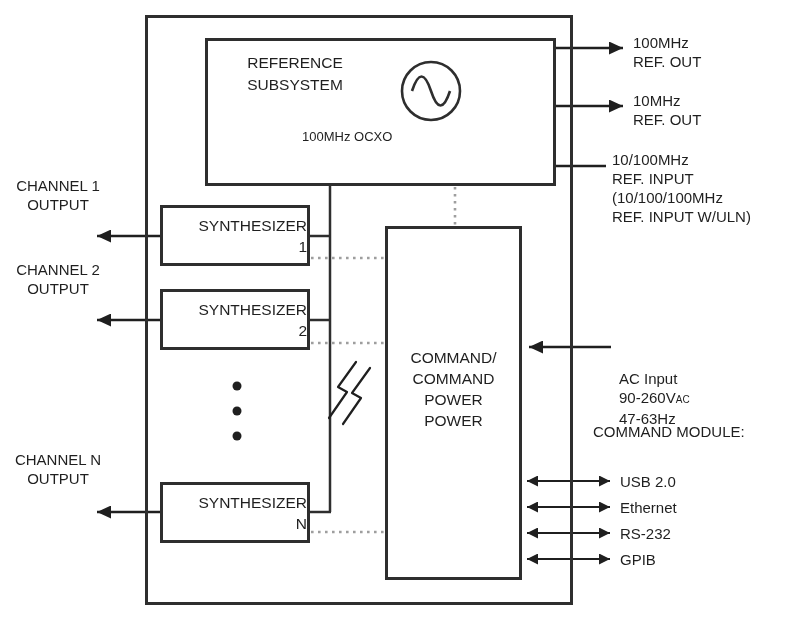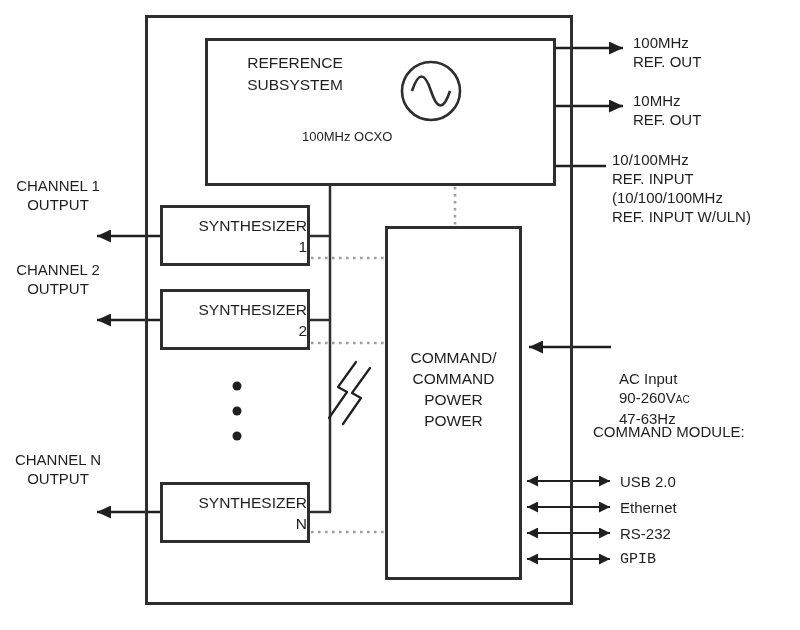"GPIB" .p3 { font-family: Liberation Mono, monospace -> none }
